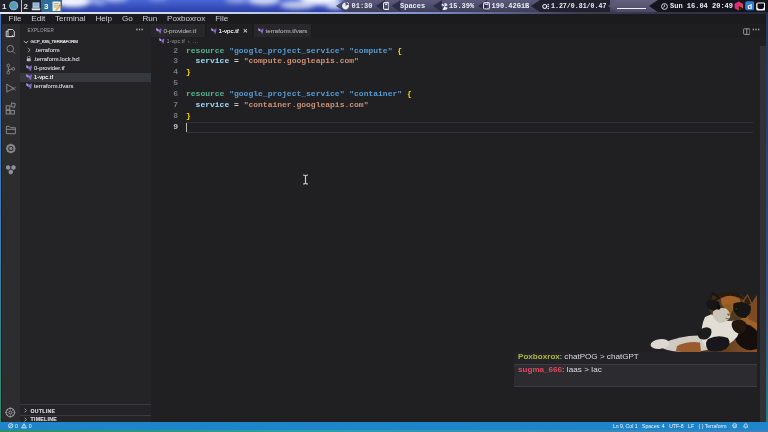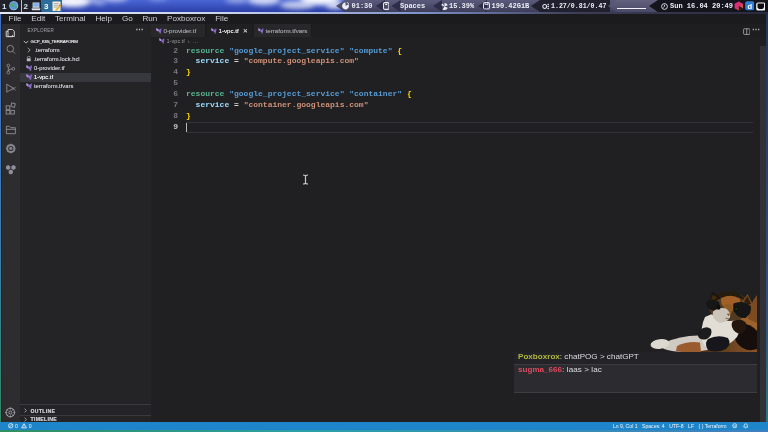"sugma_666: Iaas > Iac" #chat2 { height: 29px -> 23px }
